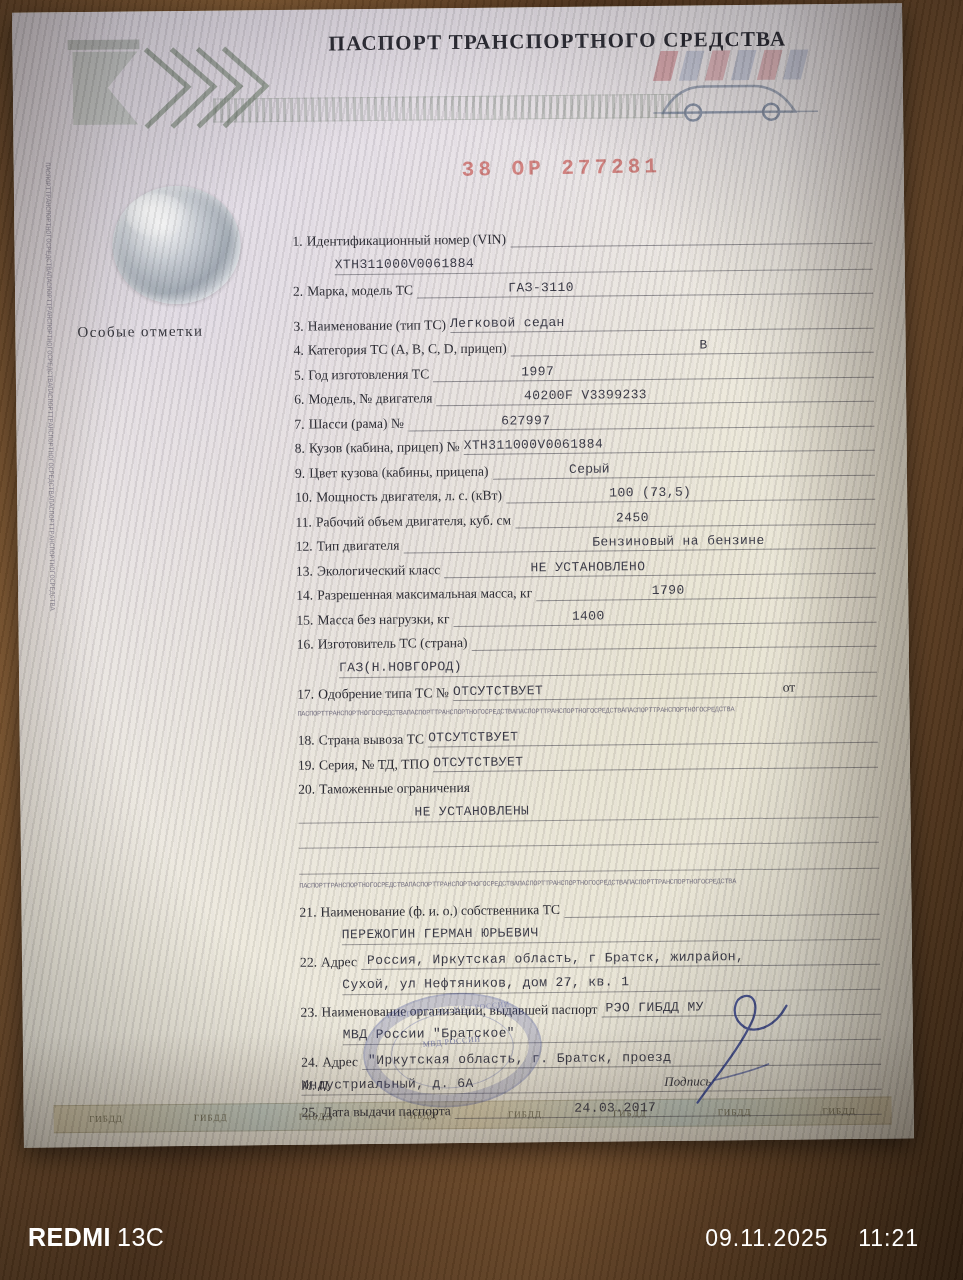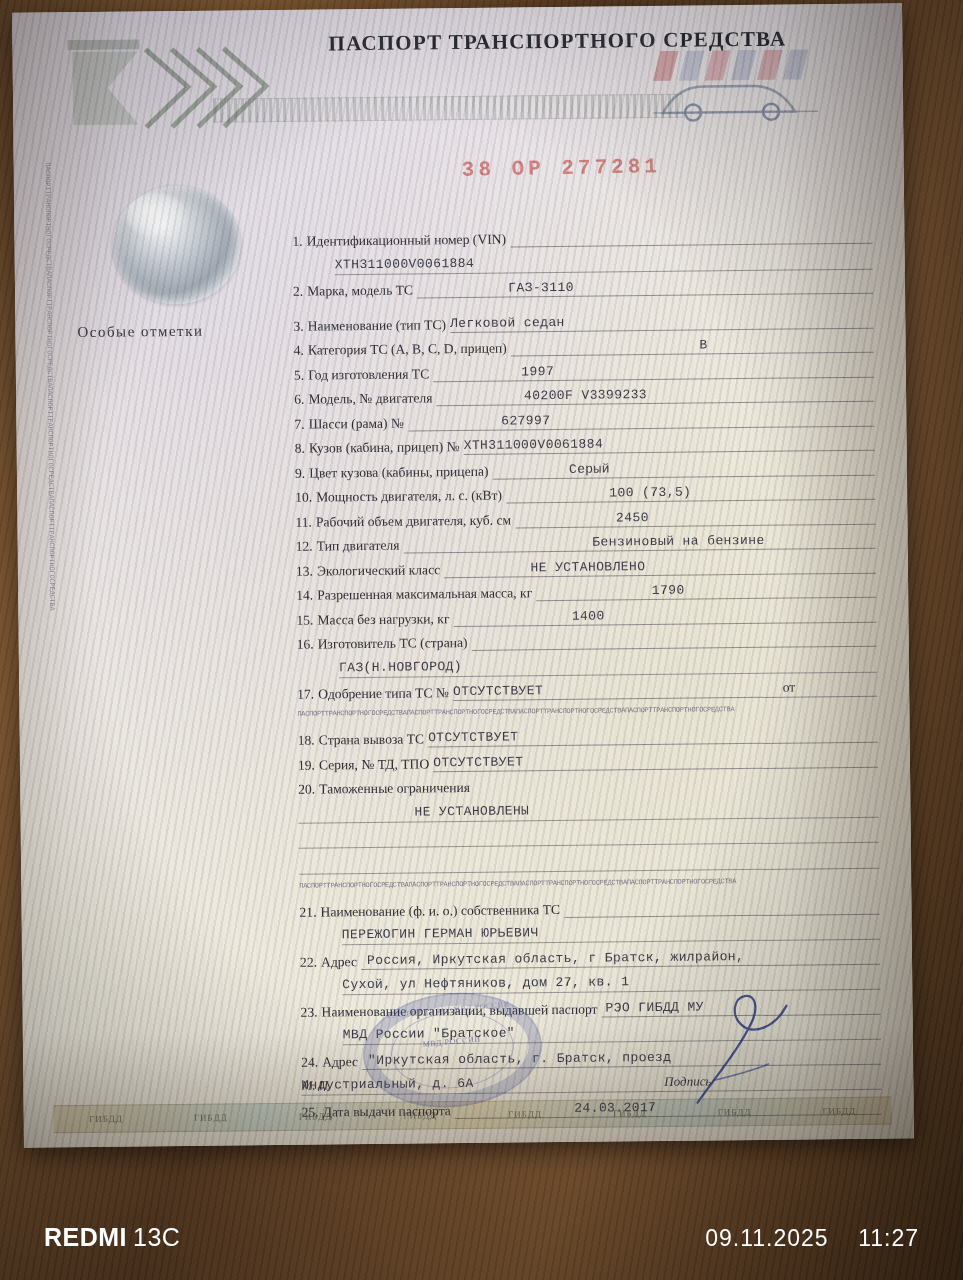"REDMI 13C" .cam-brand { left: 44px -> 28px }
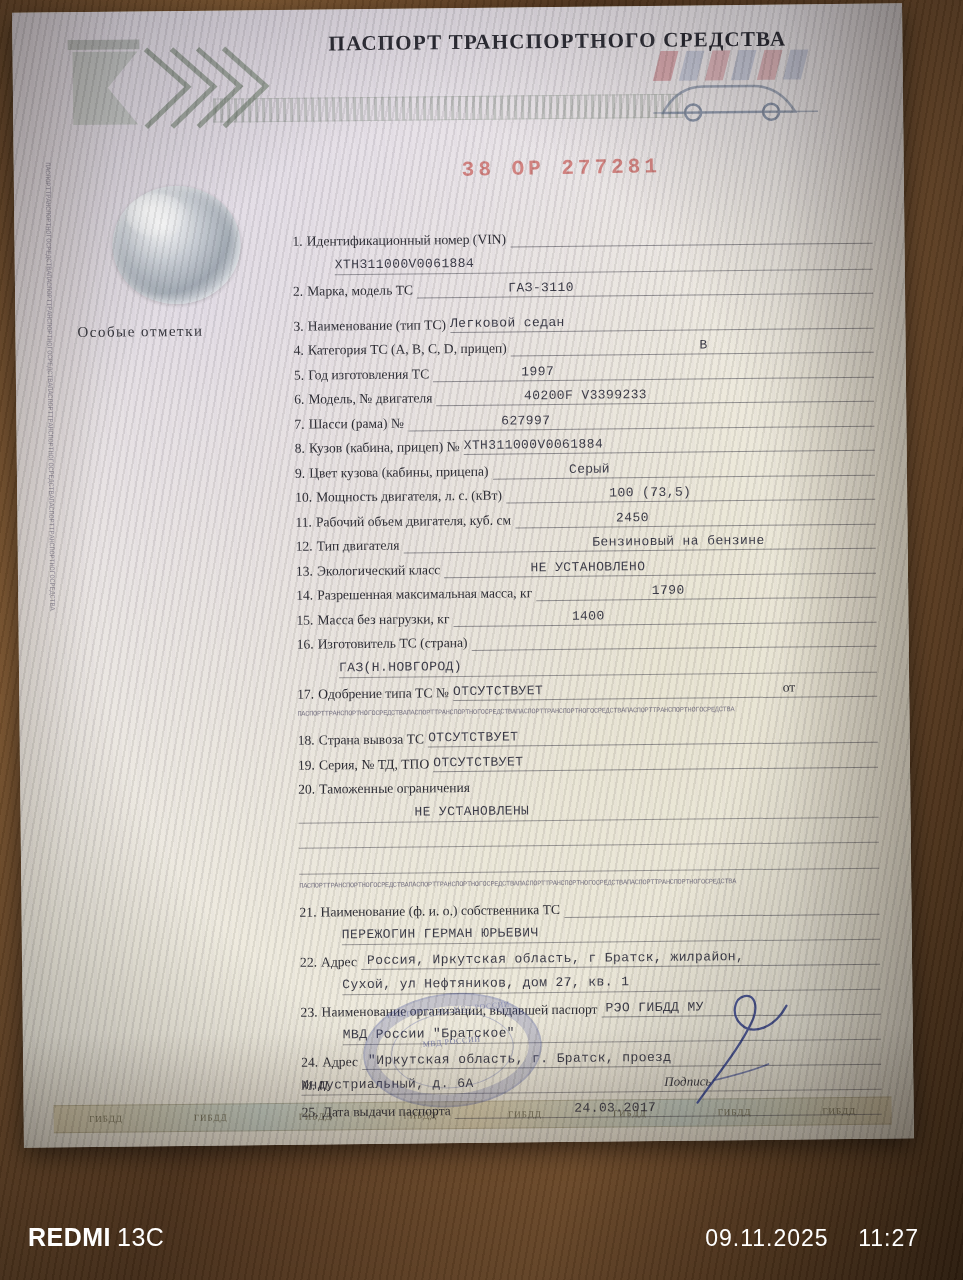"11:27" span { text: 11:27 -> 11:21 }
